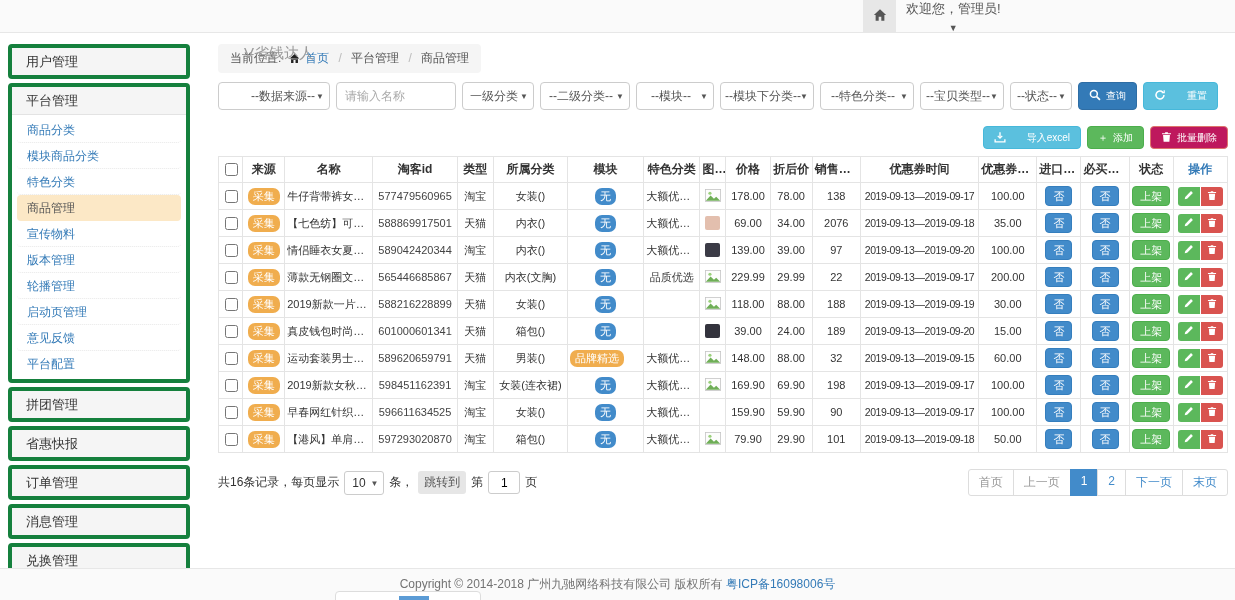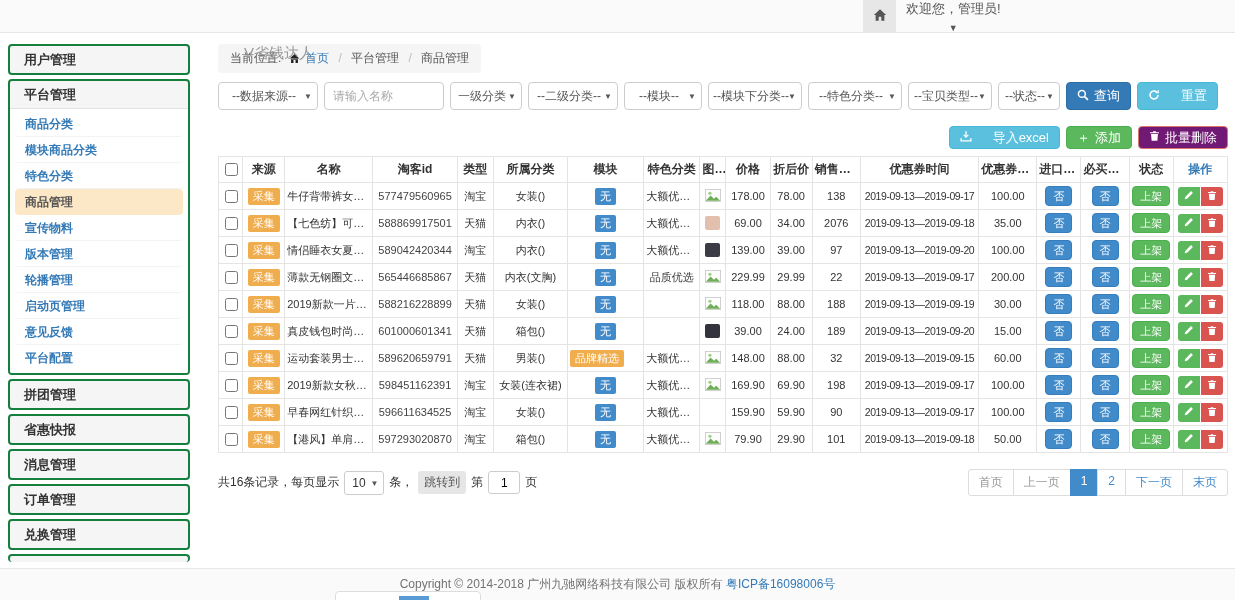"用户管理" .side-group { border: 2px solid #15803d -> 4px solid #15803d; font-weight: bold -> none }
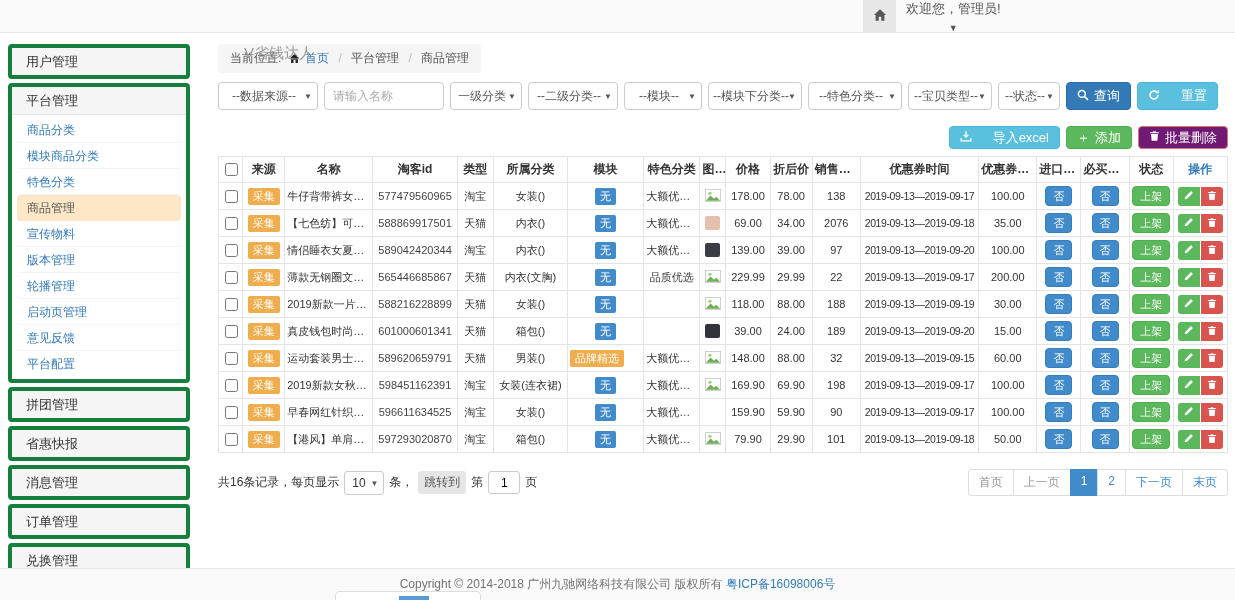"--数据来源--" .filter-row > :nth-child(1) { justify-content: none -> flex-end; width: 100px -> 112px }
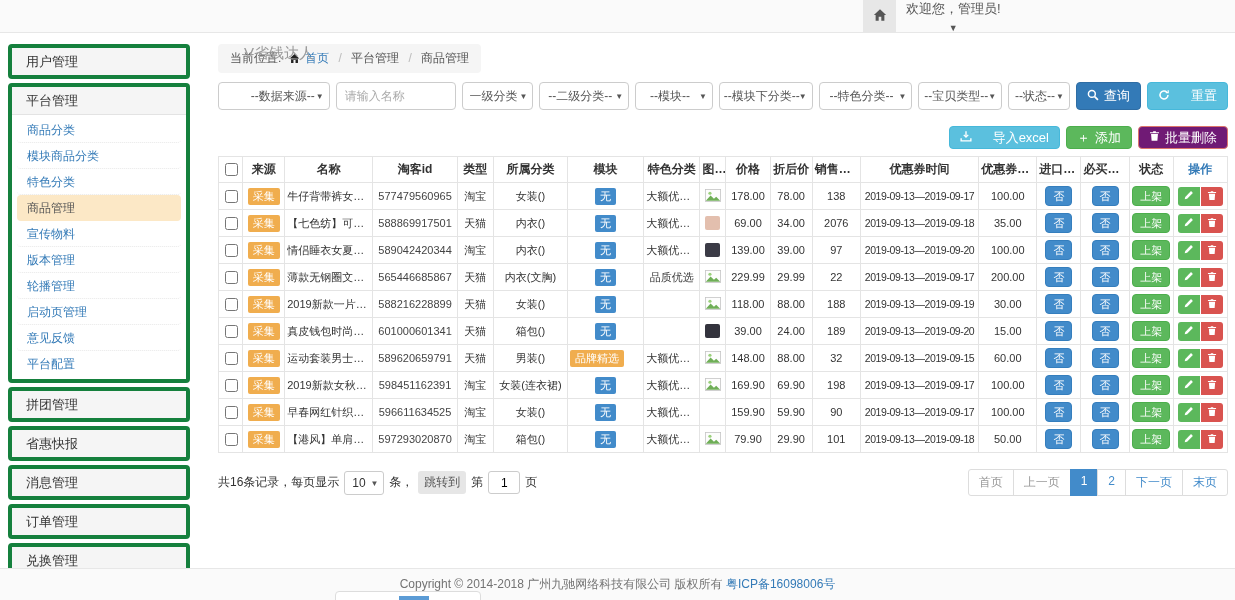"查询" .btn { font-size: 13px -> 10px }
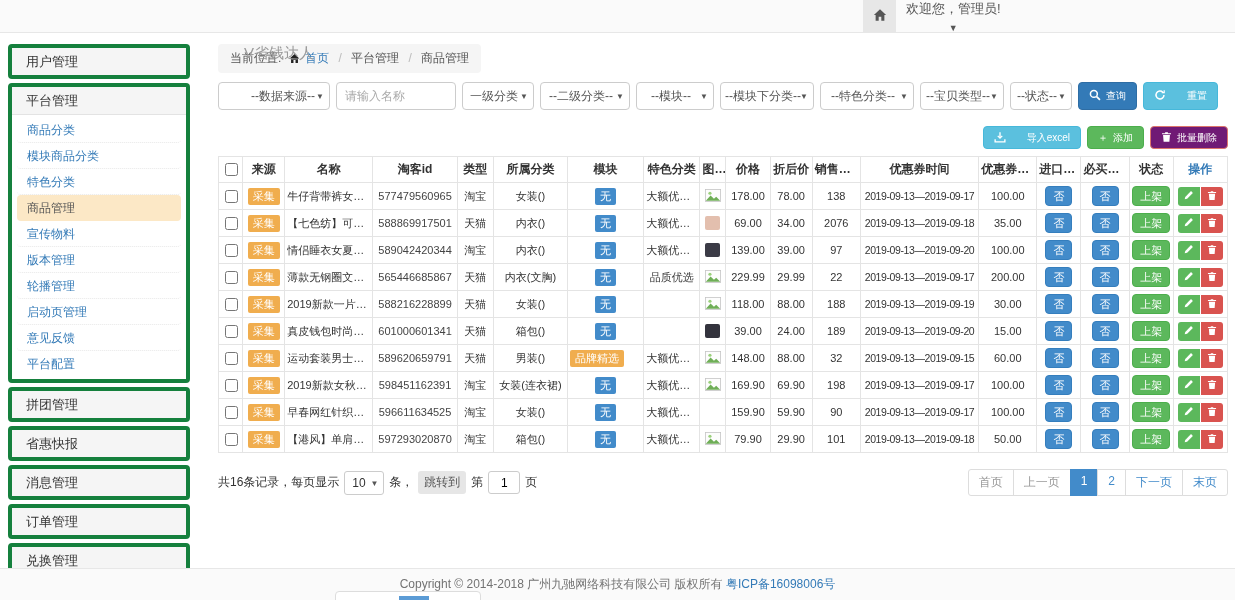"批量删除" .btn-danger-light { background: #701a75 -> #be185d }
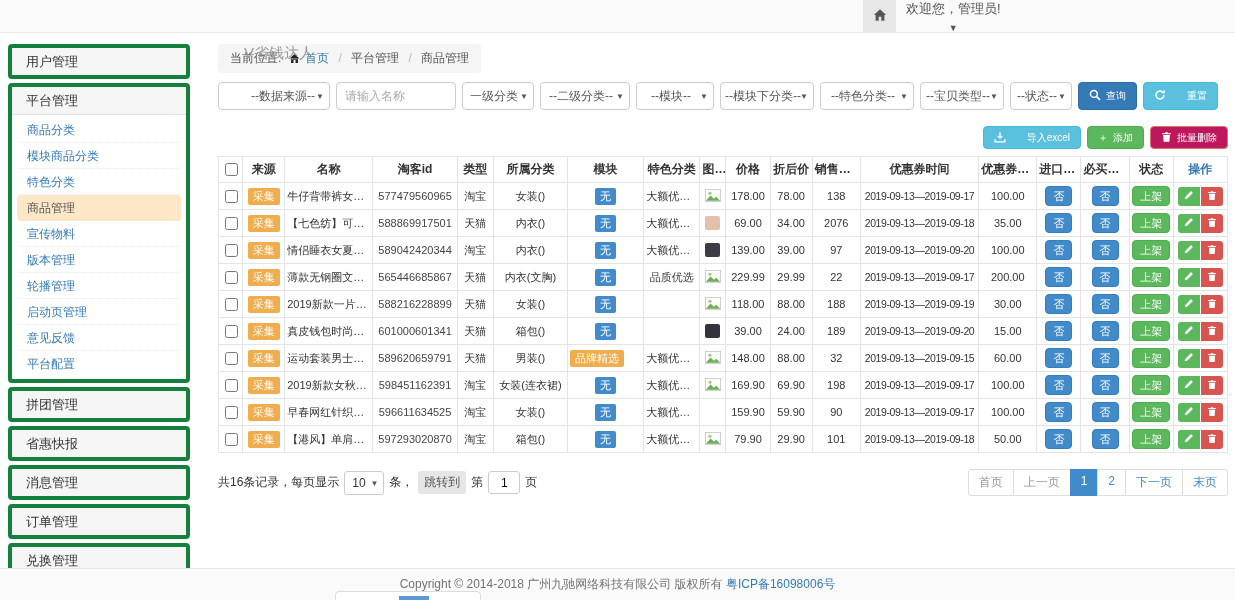"采集" .badge { border-radius: 2px -> 7px }
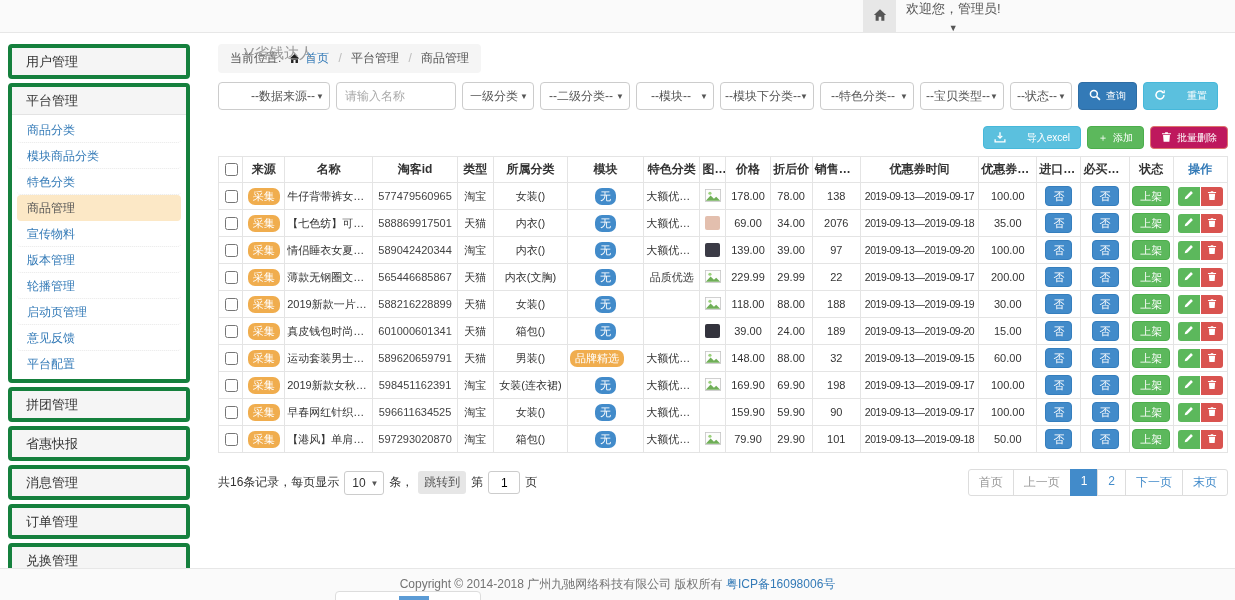"消息管理" div.side-group { order: before "订单管理" -> after "订单管理" }
